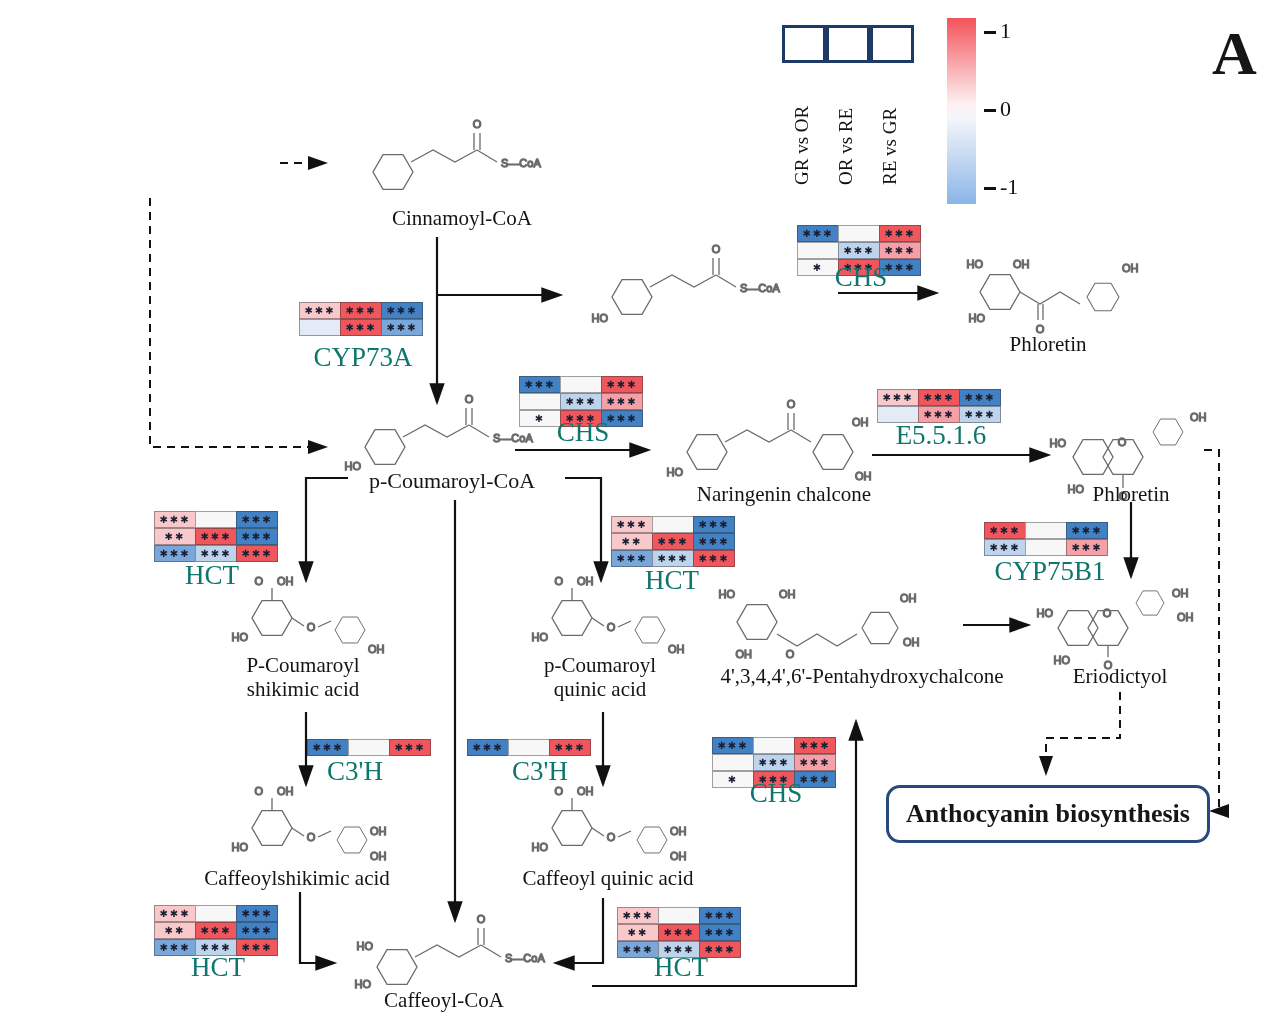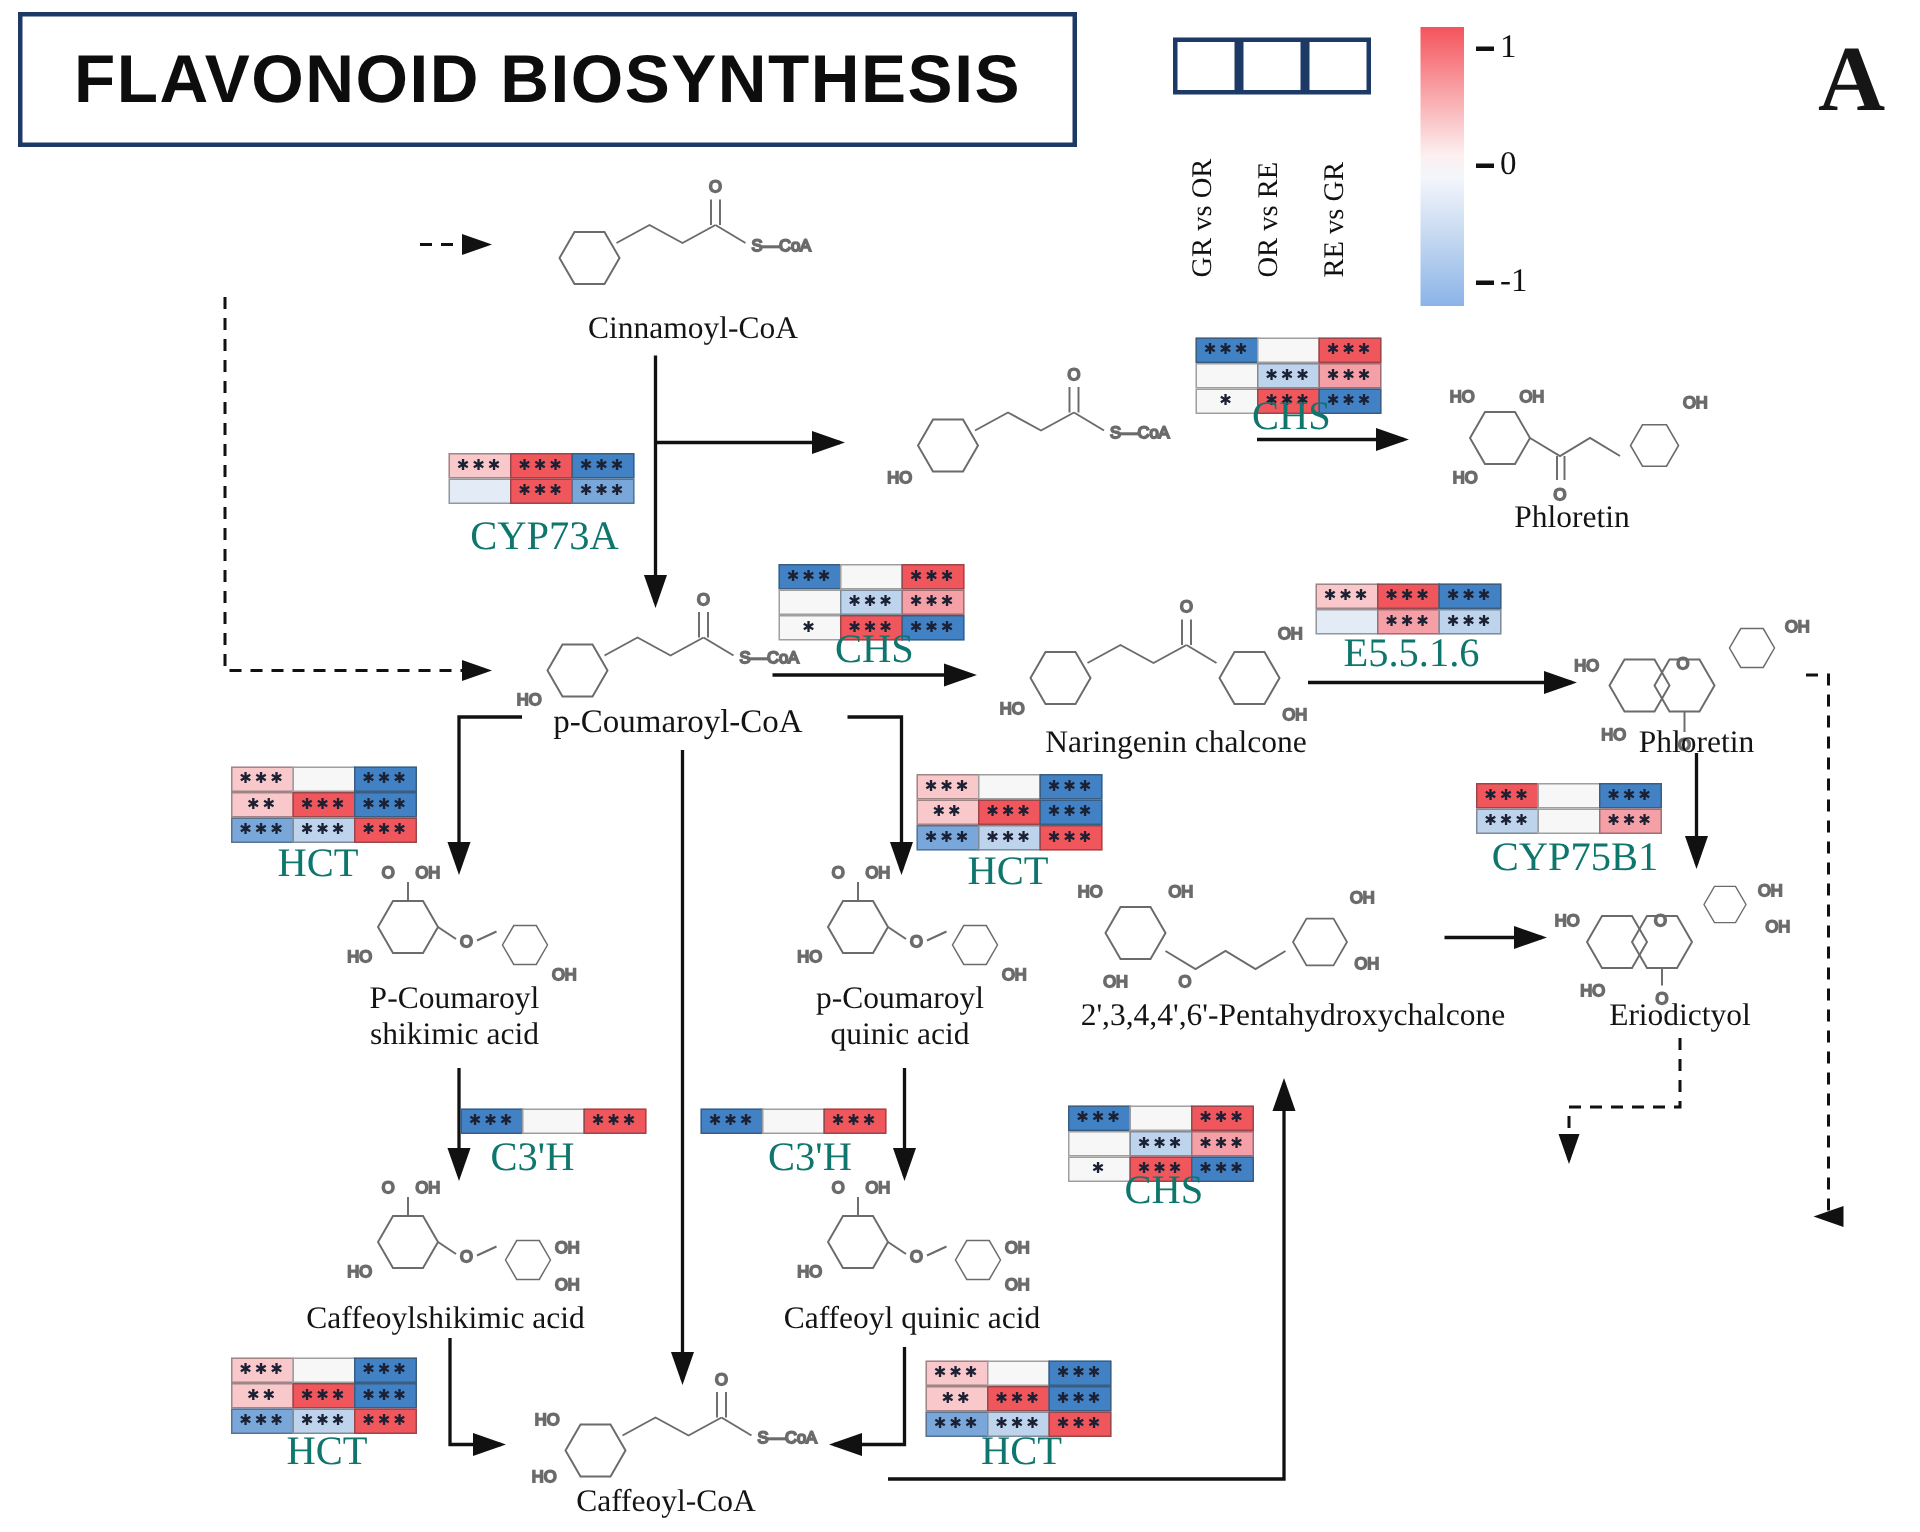"FLAVONOID BIOSYNTHESIS" div.abs { html: <div> <span>FLAVONOID BIOSYNTHESIS</span> </div> -> none }
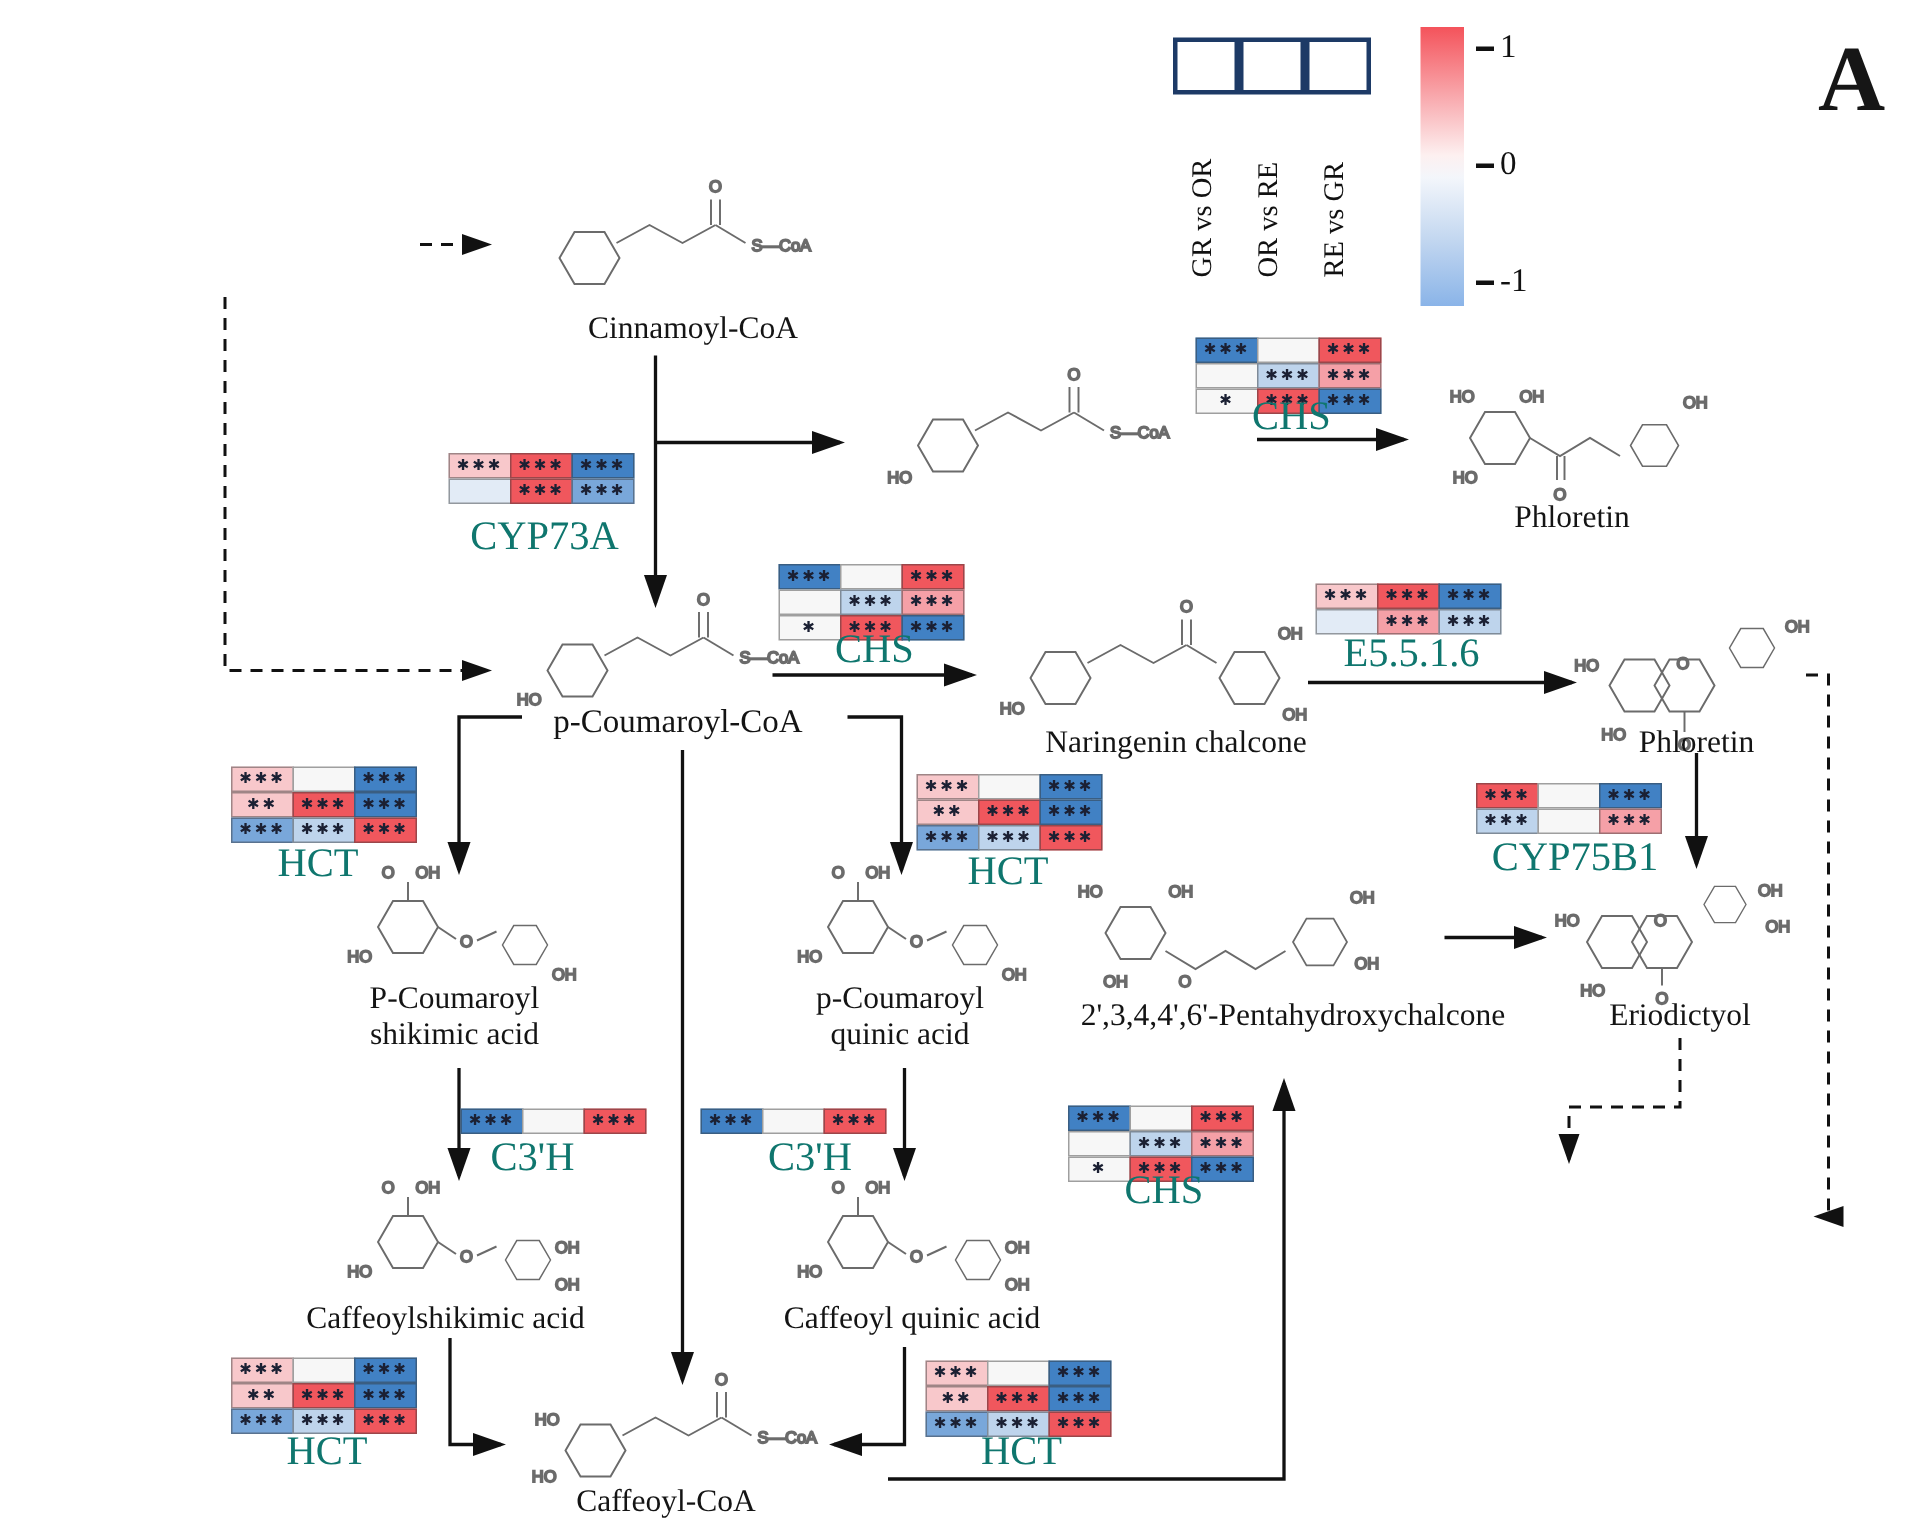"2',3,4,4',6'-Pentahydroxychalcone" div.cmp { text: 2',3,4,4',6'-Pentahydroxychalcone -> 4',3,4,4',6'-Pentahydroxychalcone }
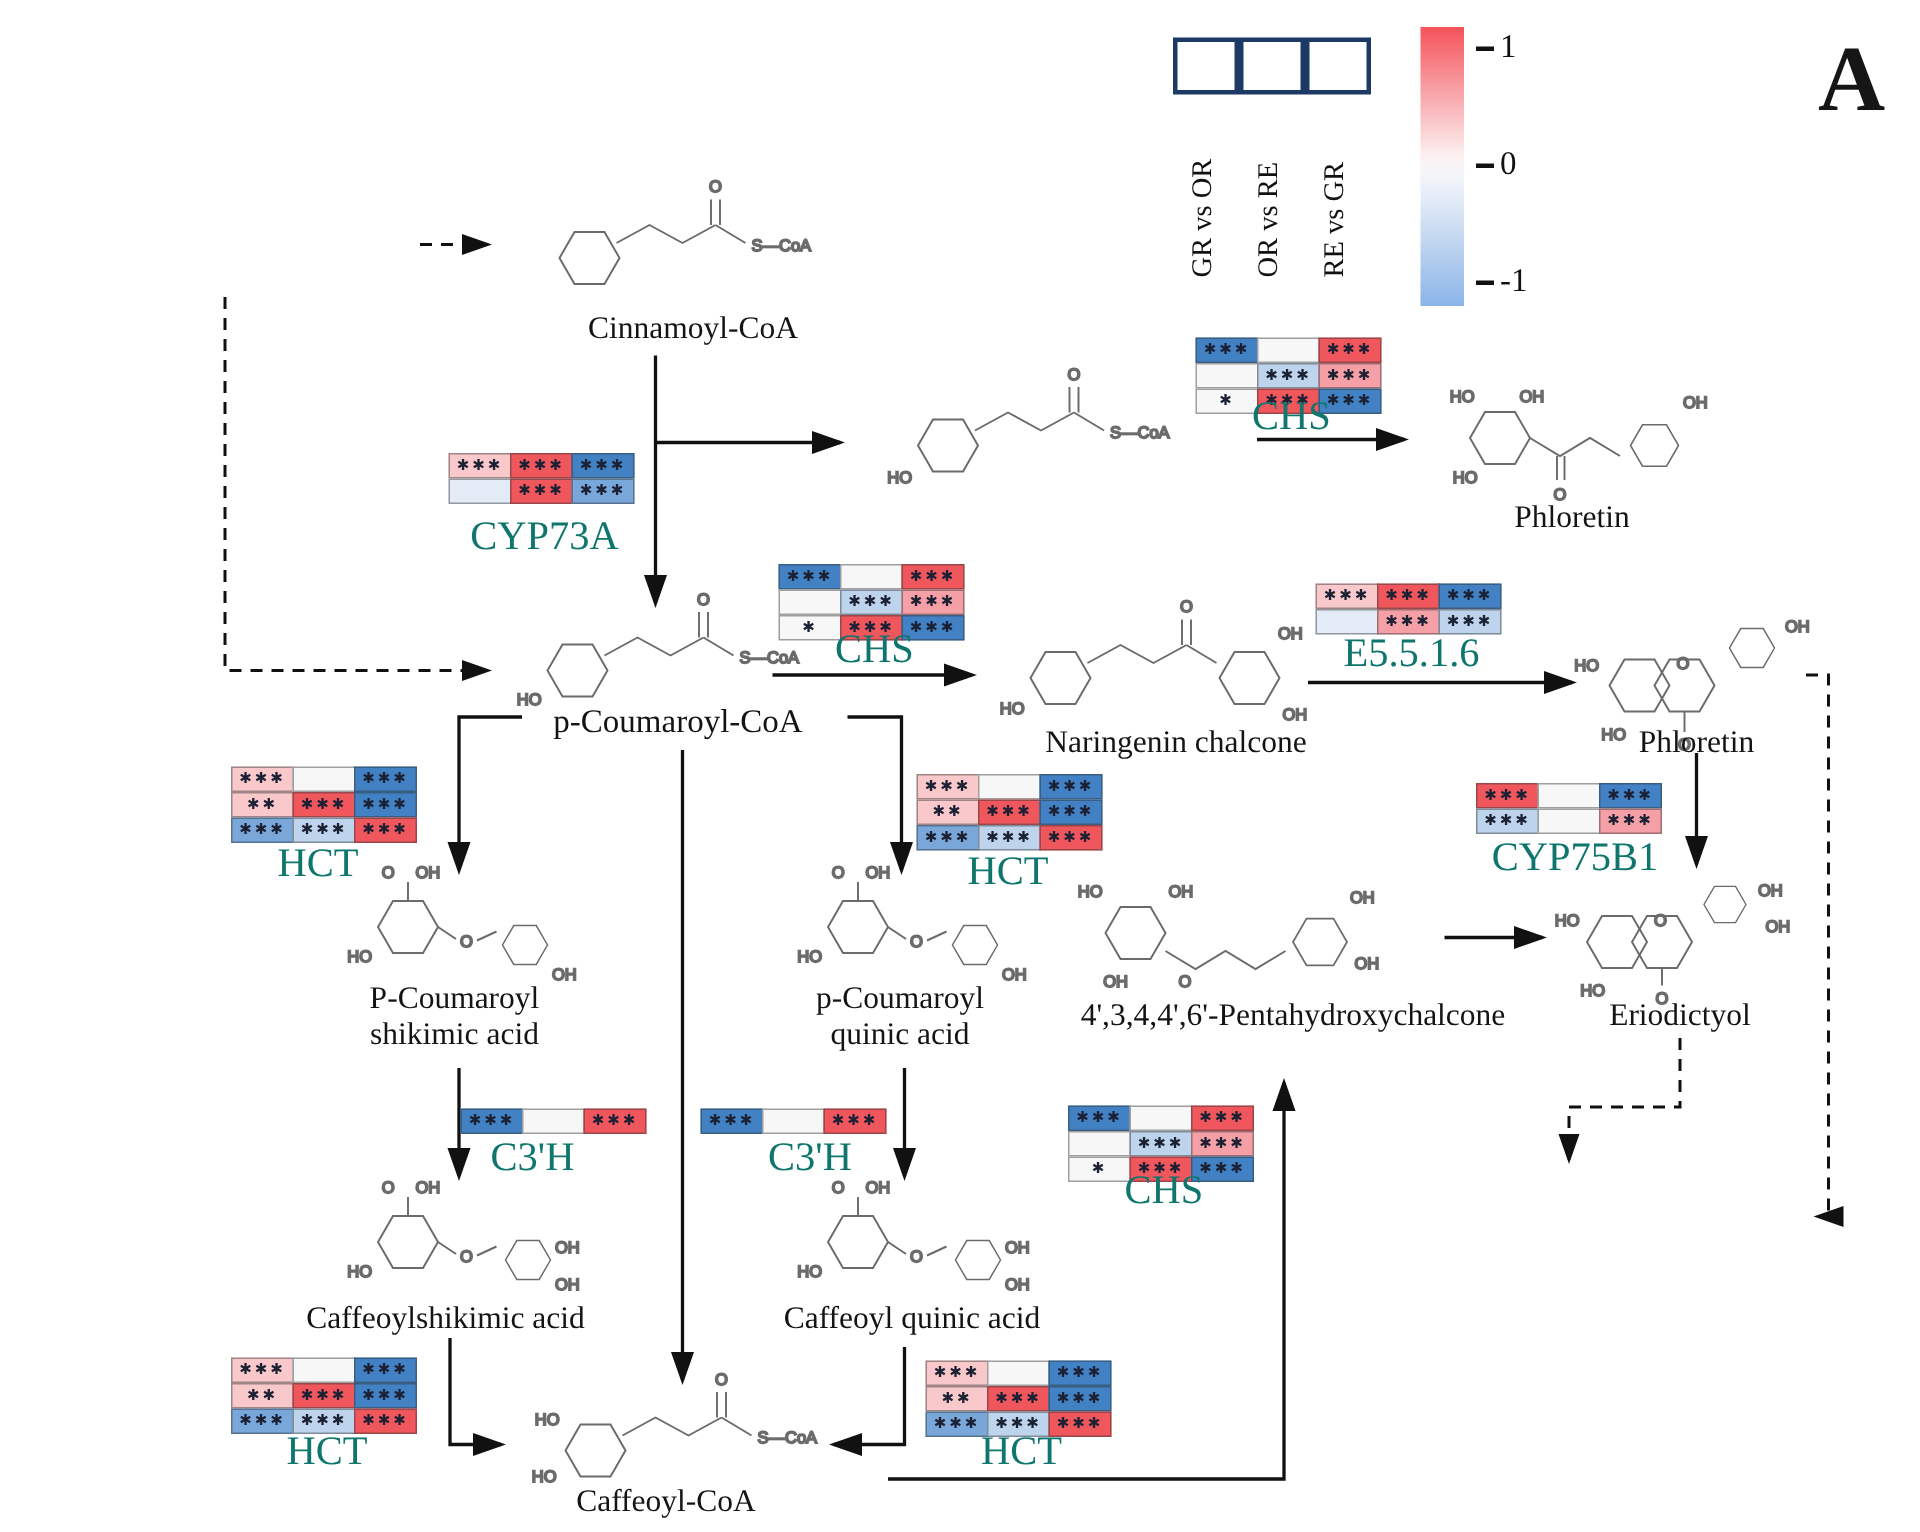"Anthocyanin biosynthesis" div.abs { html: none -> <div> <span>Anthocyanin biosynthesis</span> </div> }
